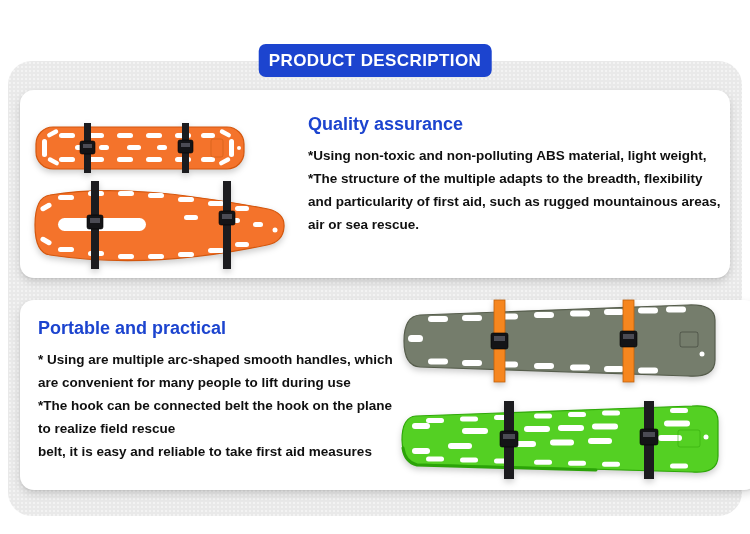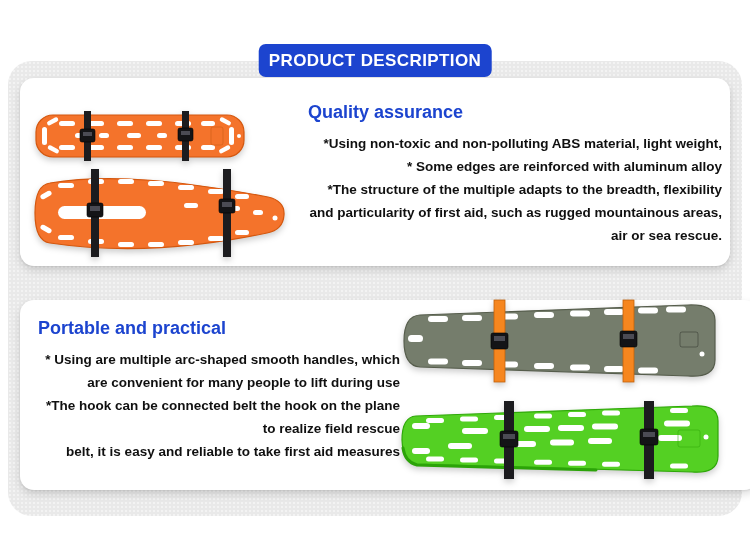"Quality assurance" .card1 { top: 78px -> 90px }
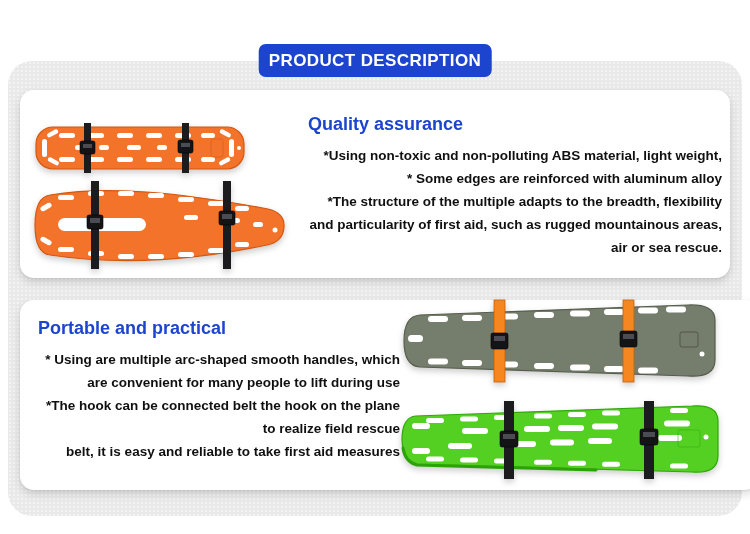"*Using non-toxic and non-polluting ABS" .line { text-align: right -> none }
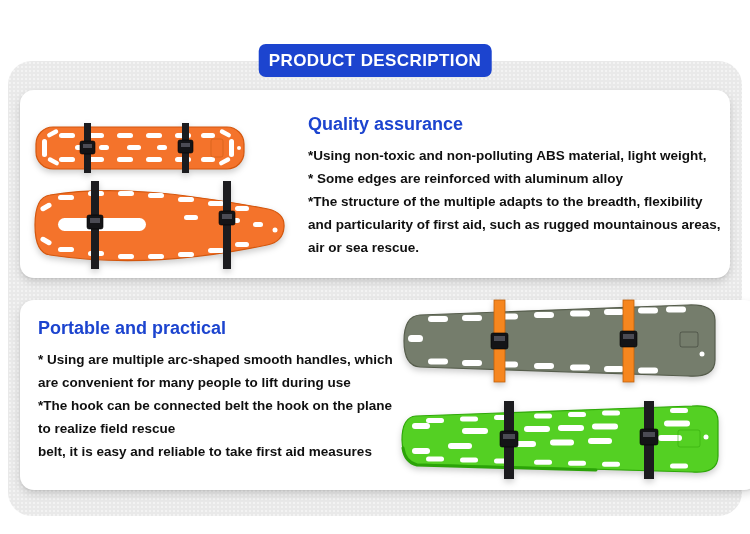"* Some edges are reinforced" div.line { html: <div>* Some edges are reinforced with aluminum alloy</div> -> none }
